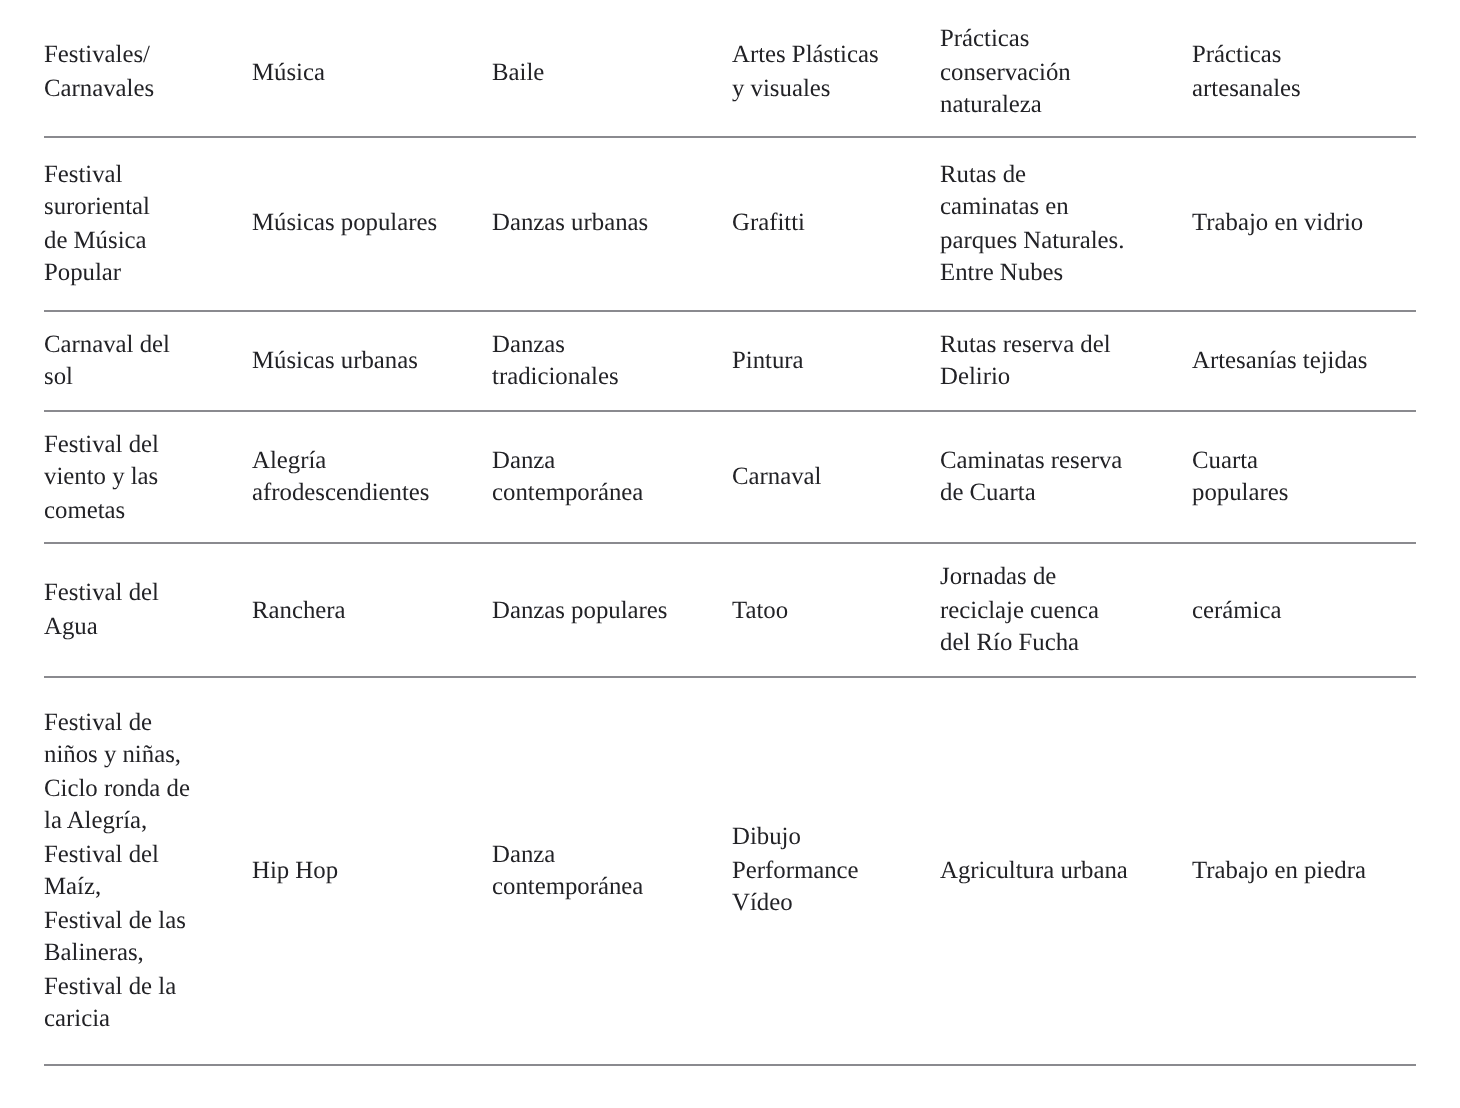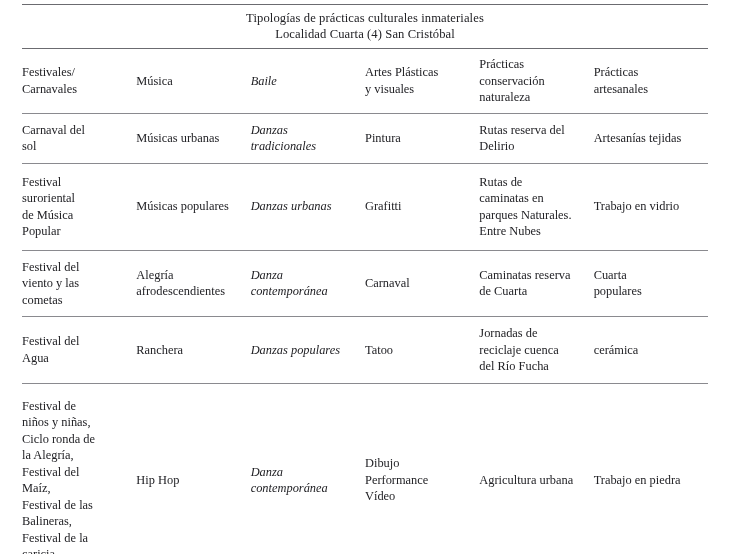"Tipologías de prácticas culturales" tr { html: <tr> <td> <span>Tipologías de prácticas culturales inmateriales</span> <span>Localidad Cuarta (4) San Cristóbal</span> </td> </tr> -> none }
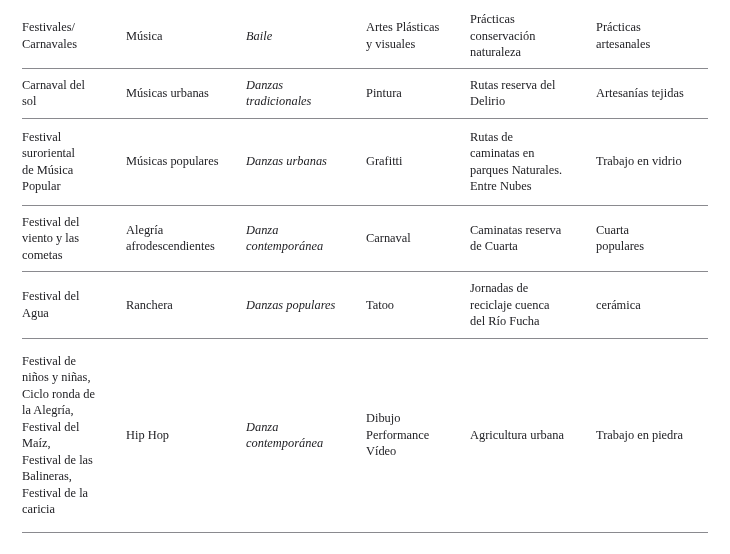"Baile" .c3 { font-style: italic -> none }
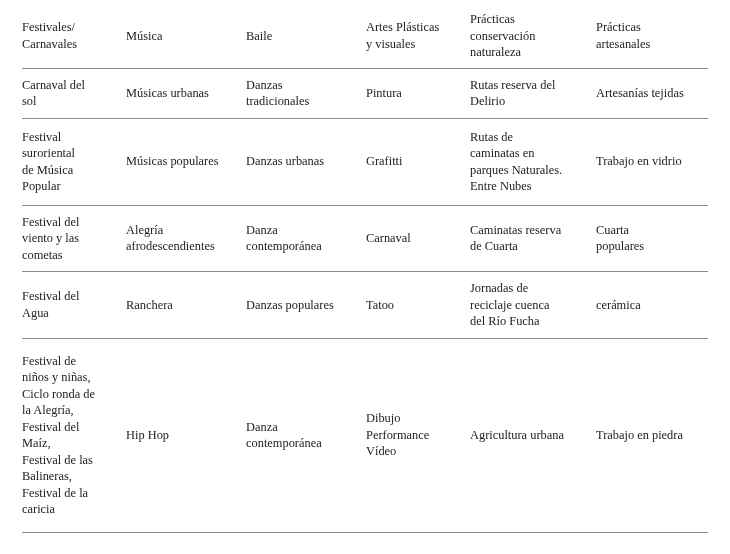"Carnaval del" tr.body-row { order: before "Festival" -> after "Festival" }
